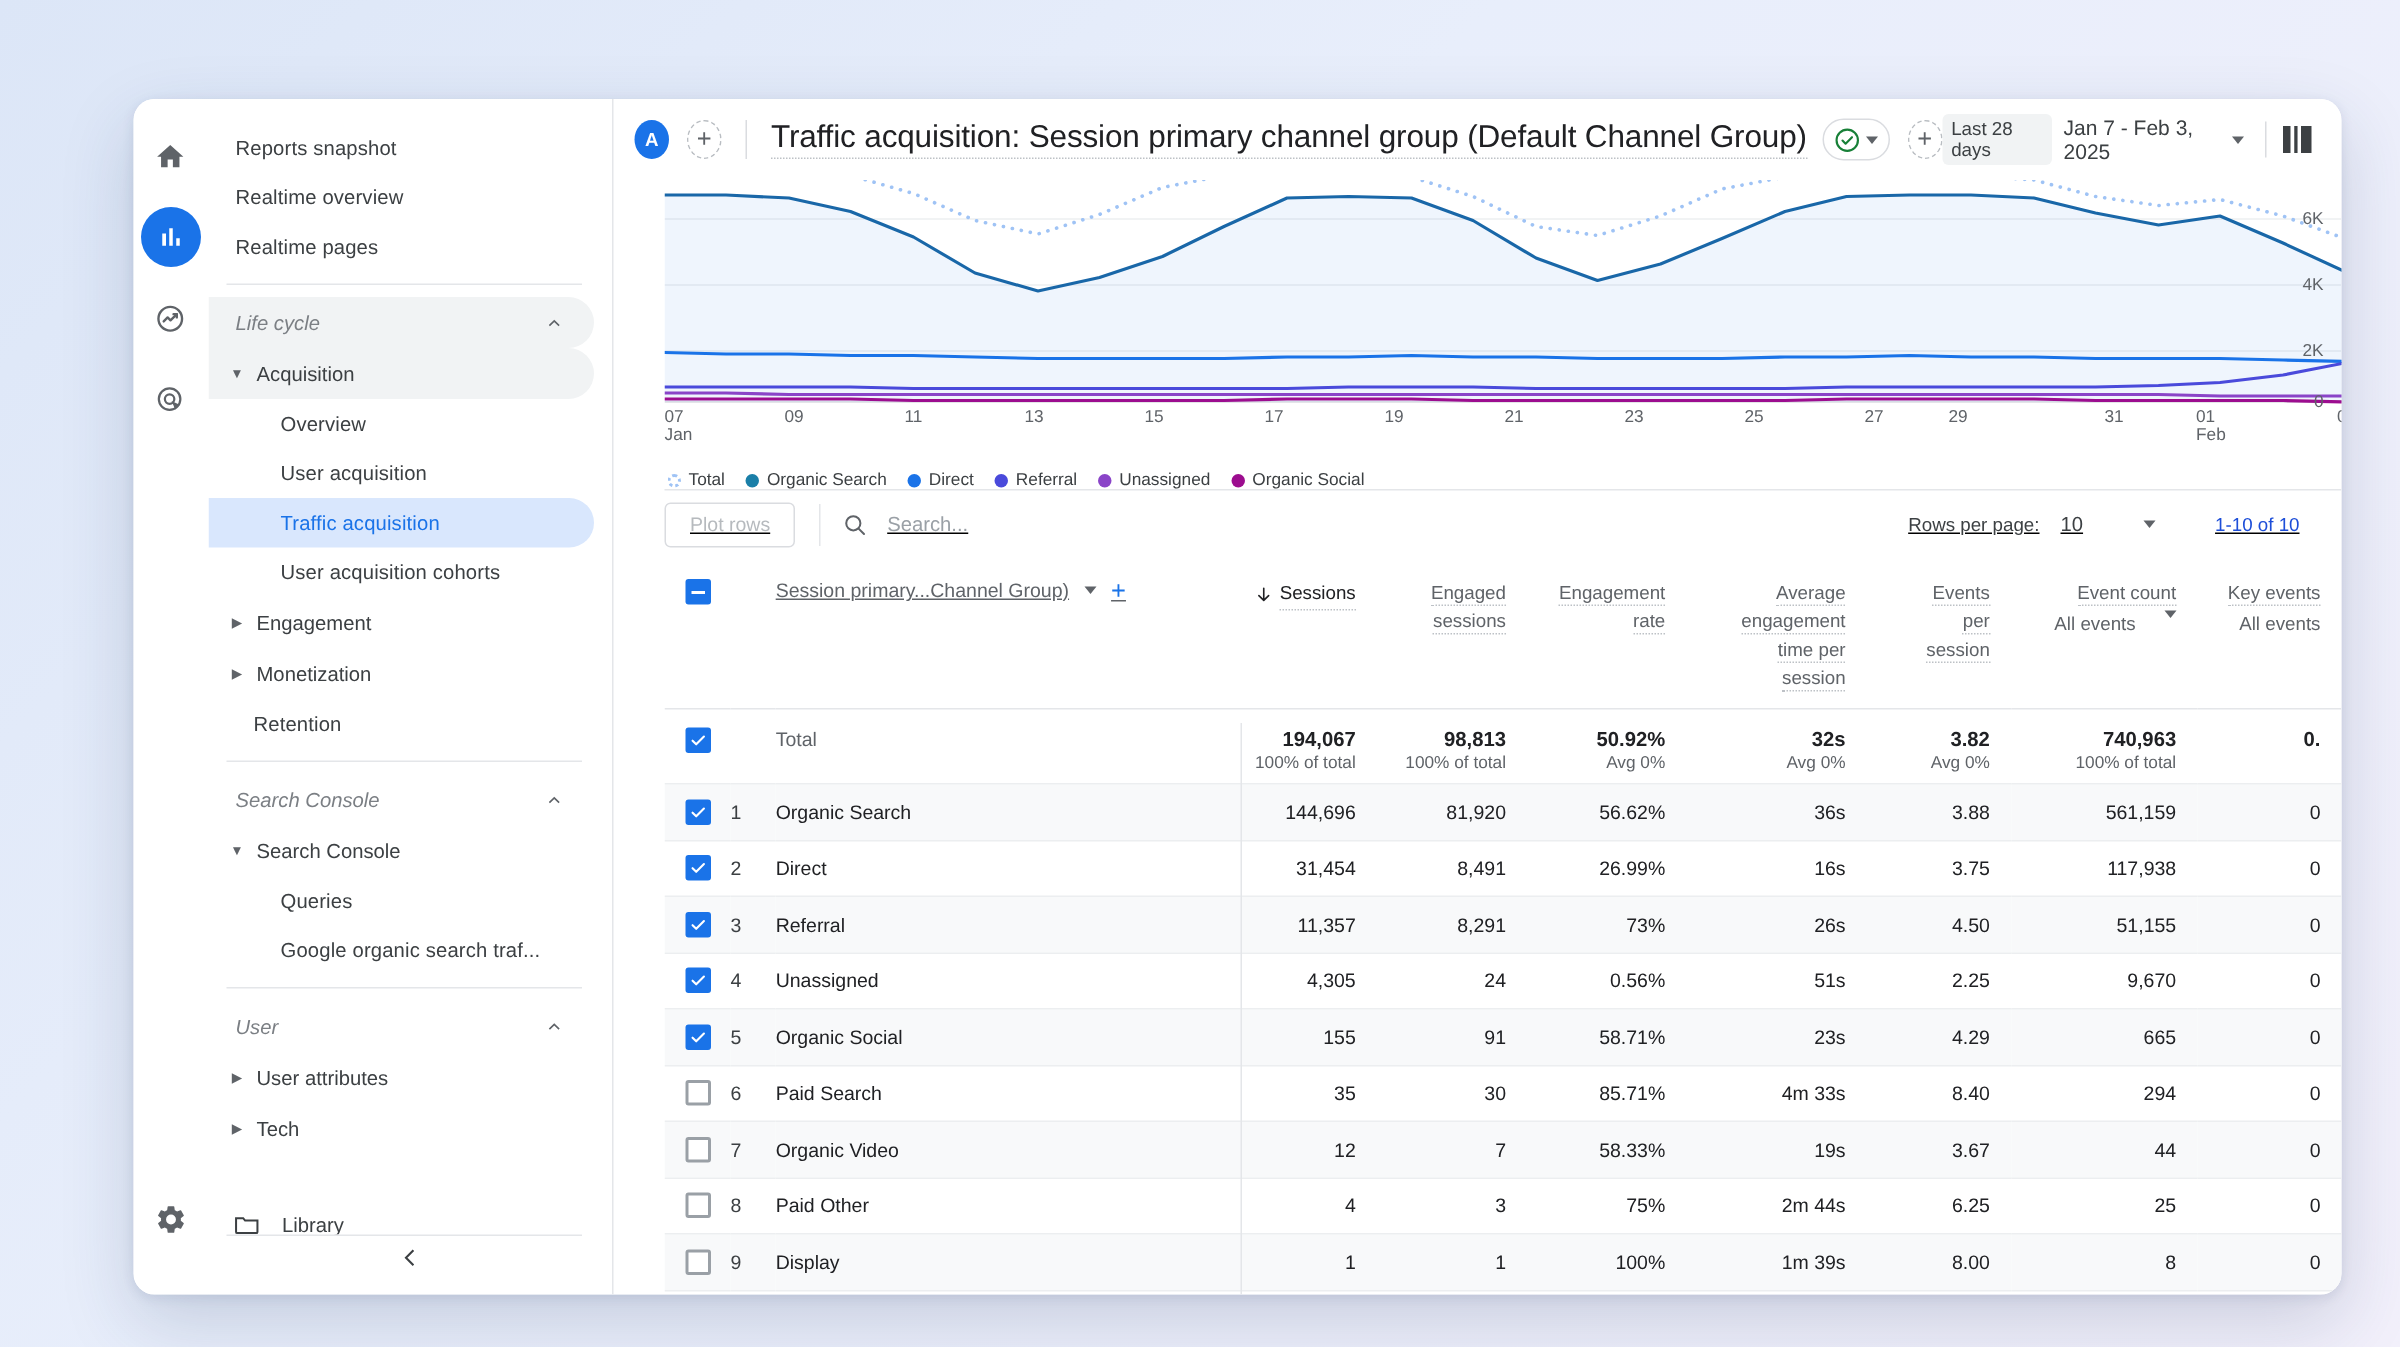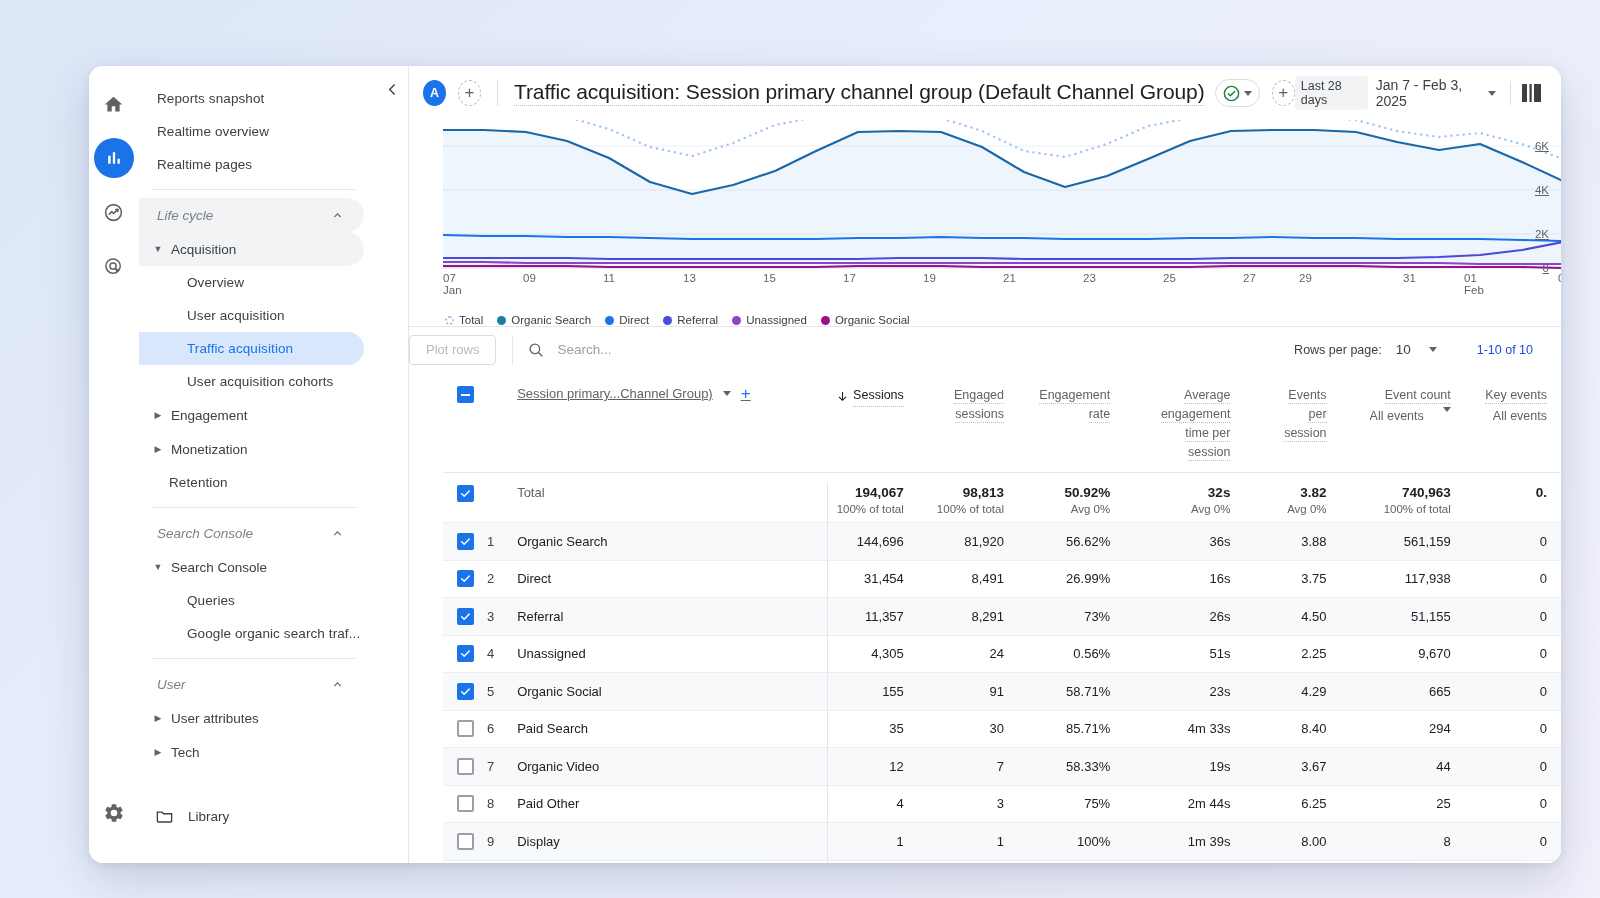"Reports snapshot" .nav { flex-direction: row -> column }
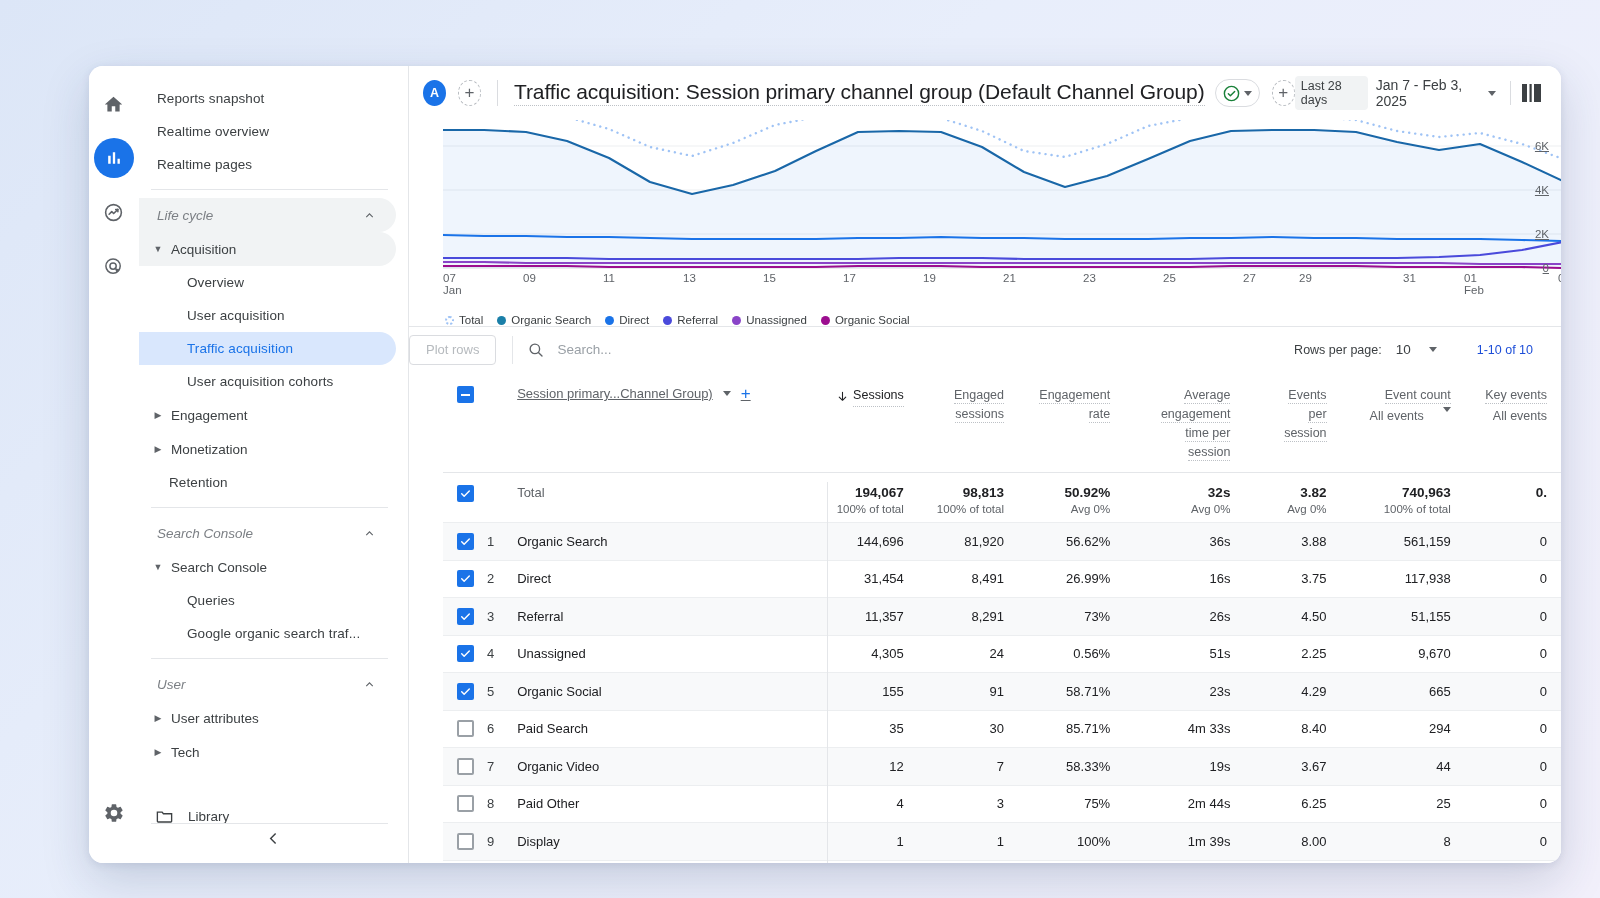"6K" .ylab { text-decoration: underline -> none }
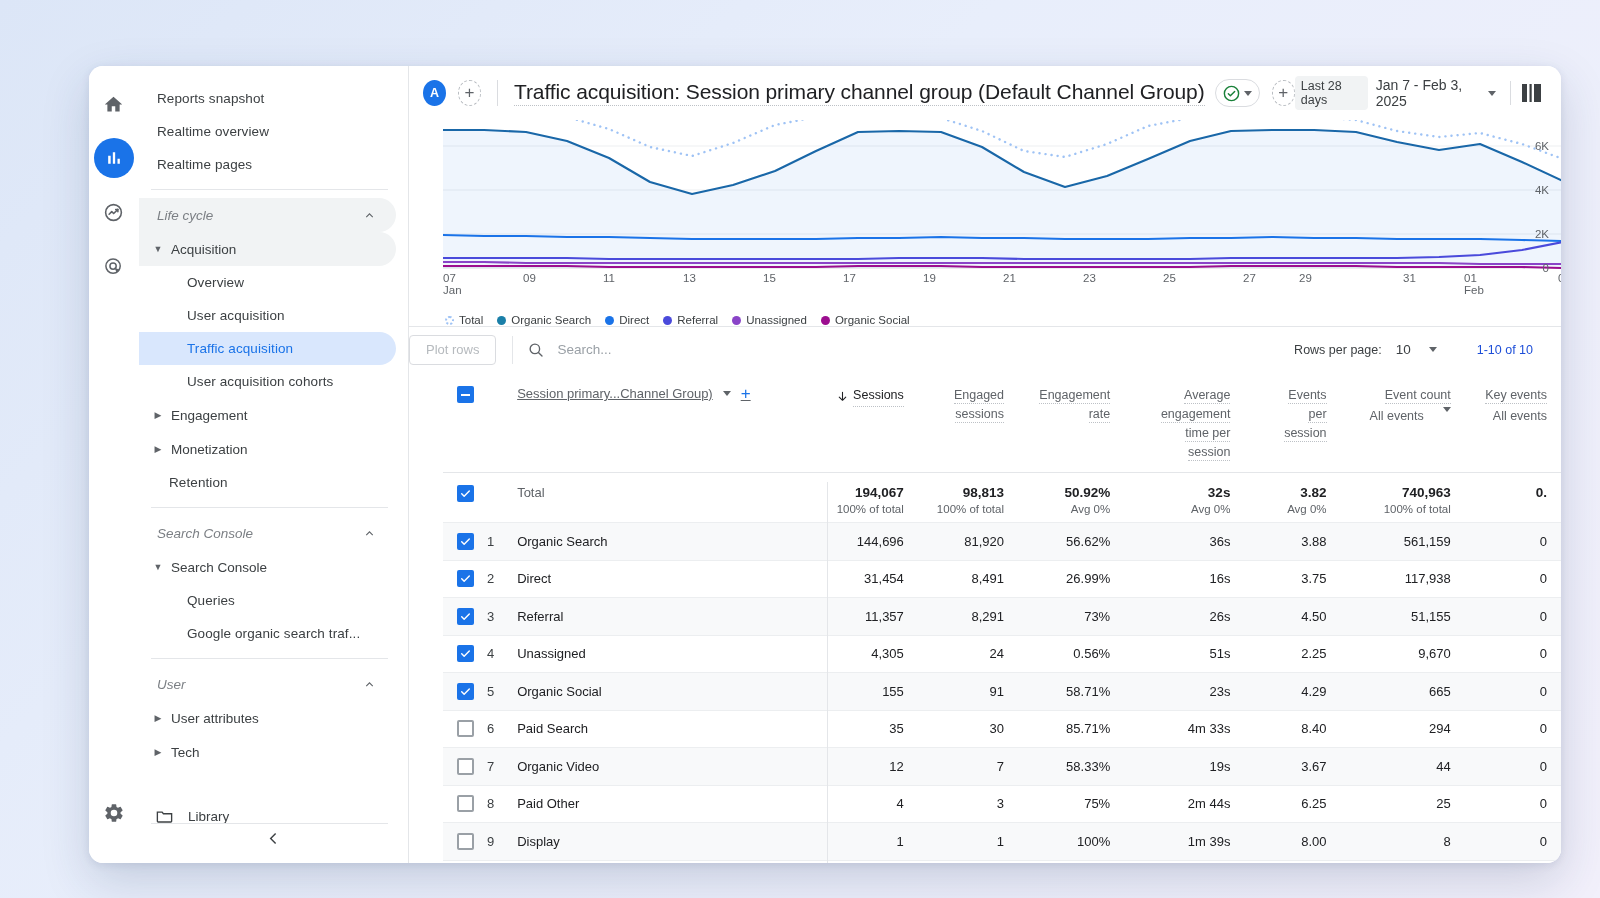"Plot rows" .toolbar { margin-left: none -> 34px; text-decoration: none -> underline }
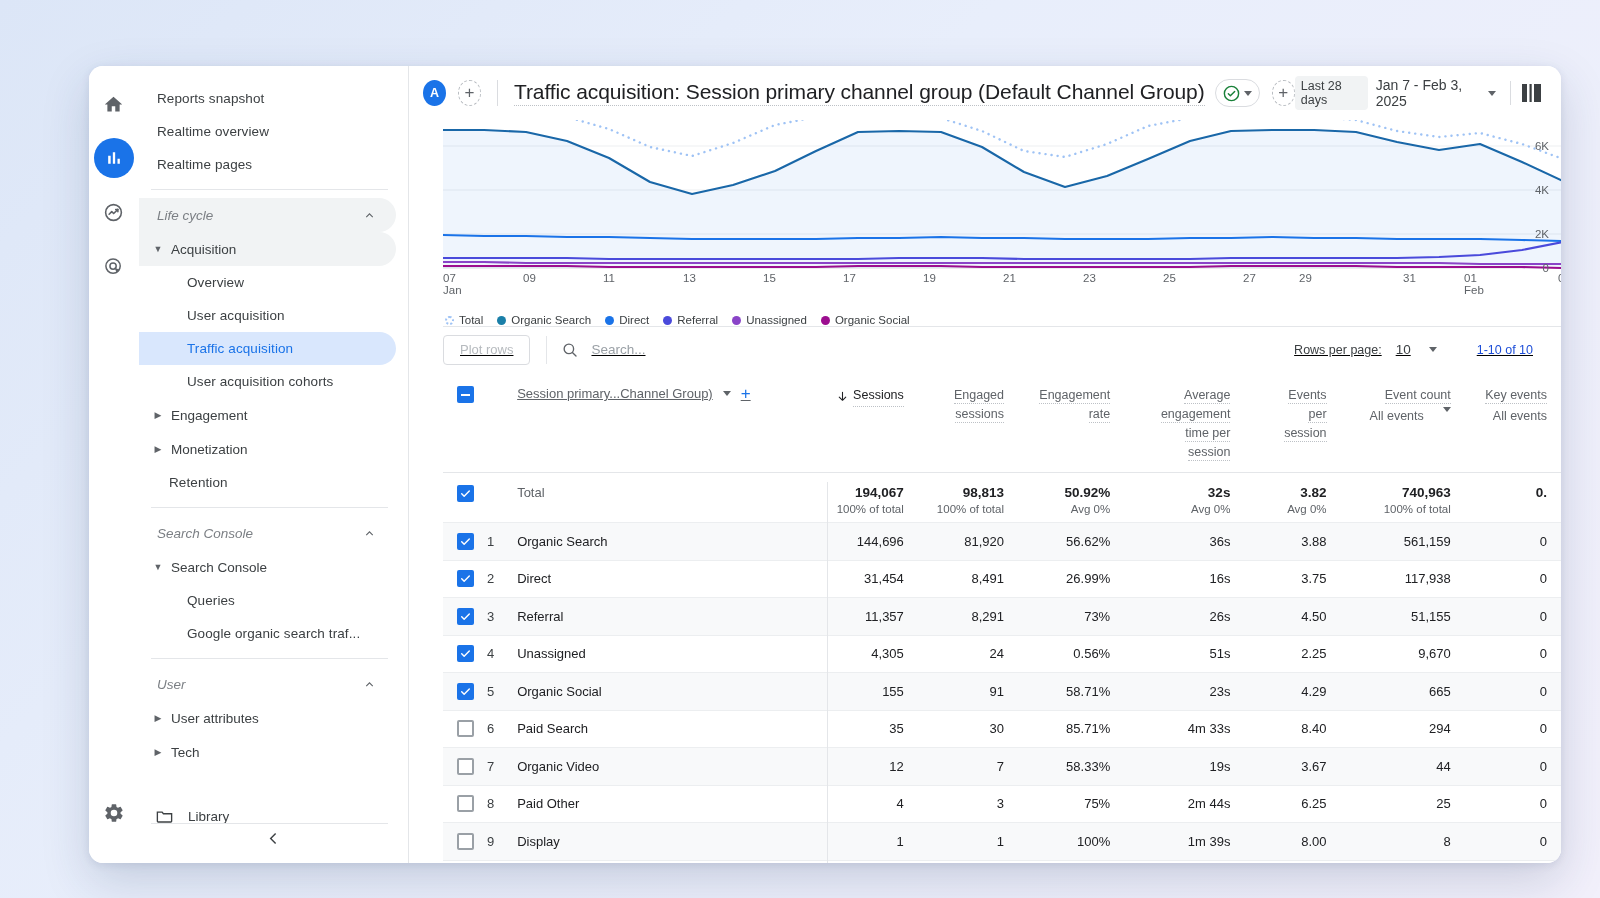"10" .rpp-sel { gap: 18px -> 40px }
